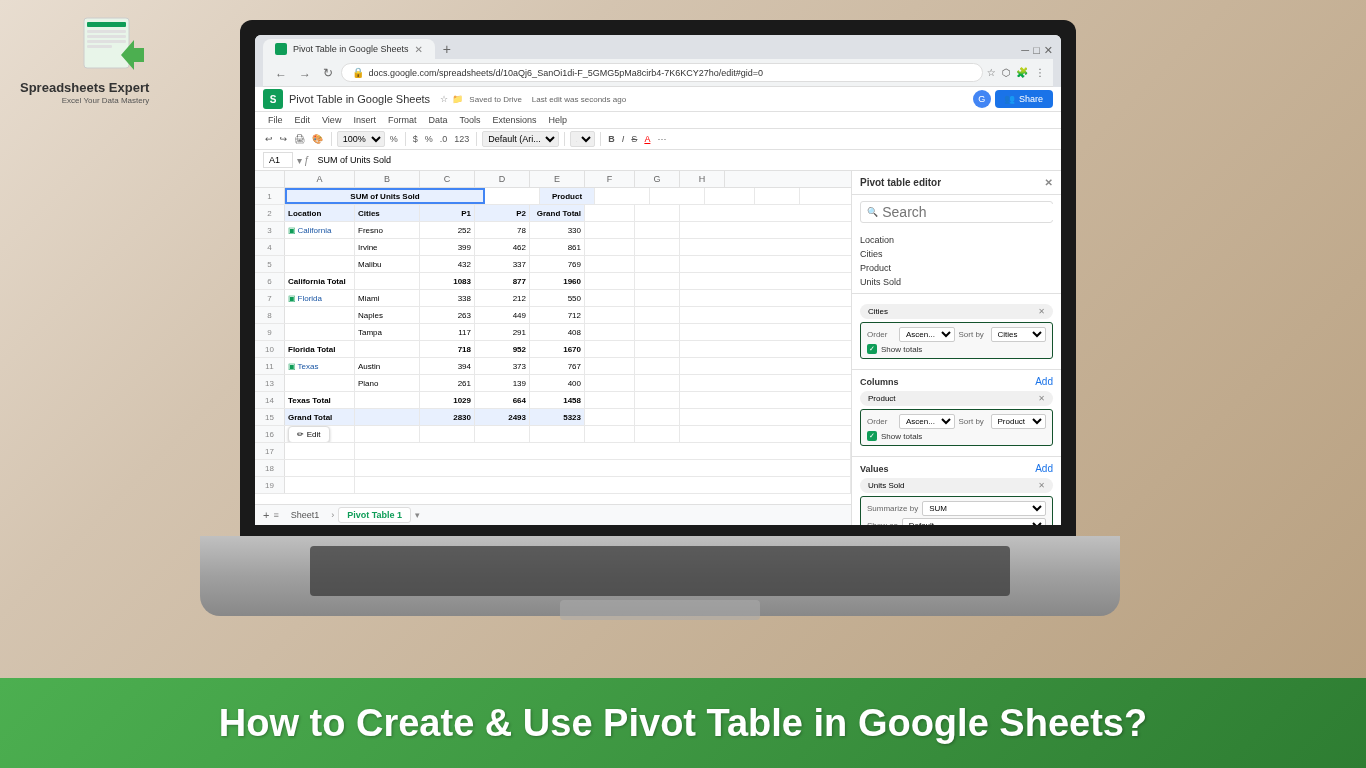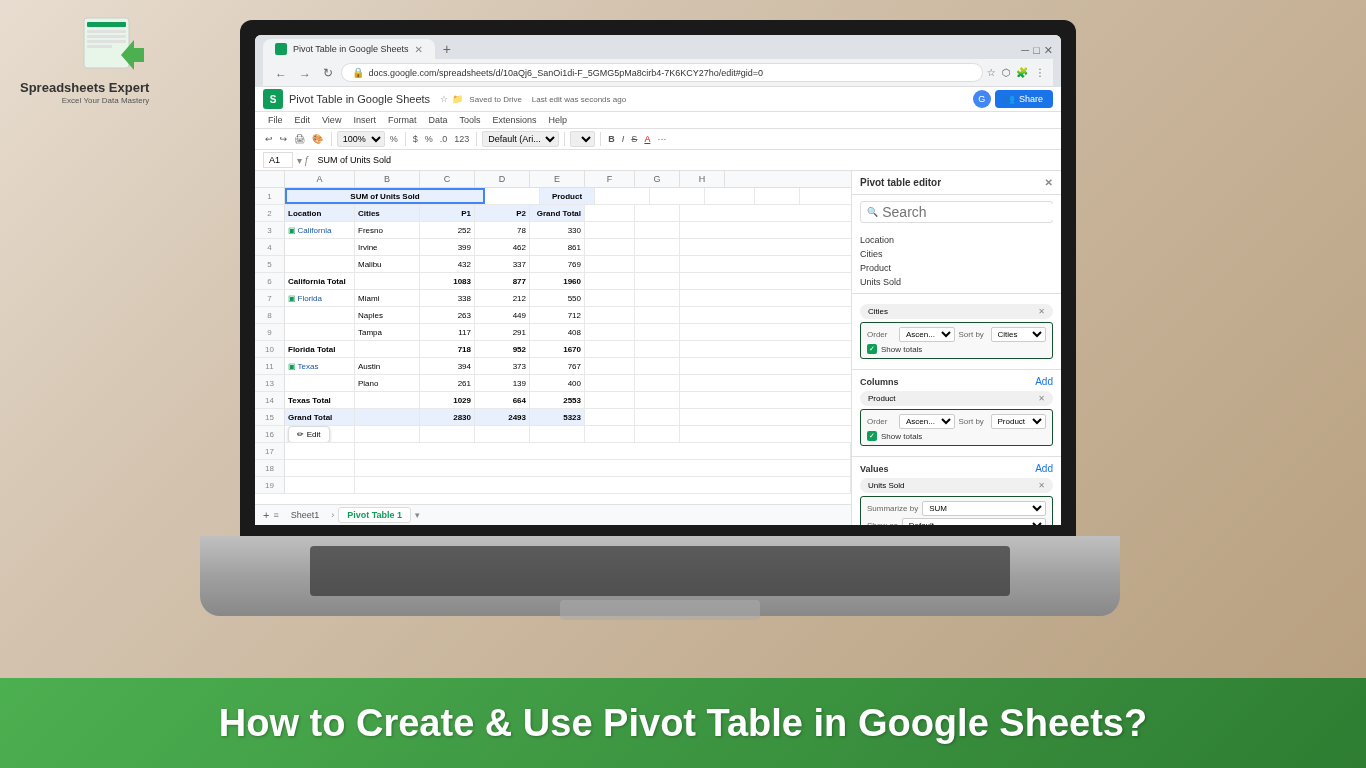"2553" div.cell { text: 2553 -> 1458 }
